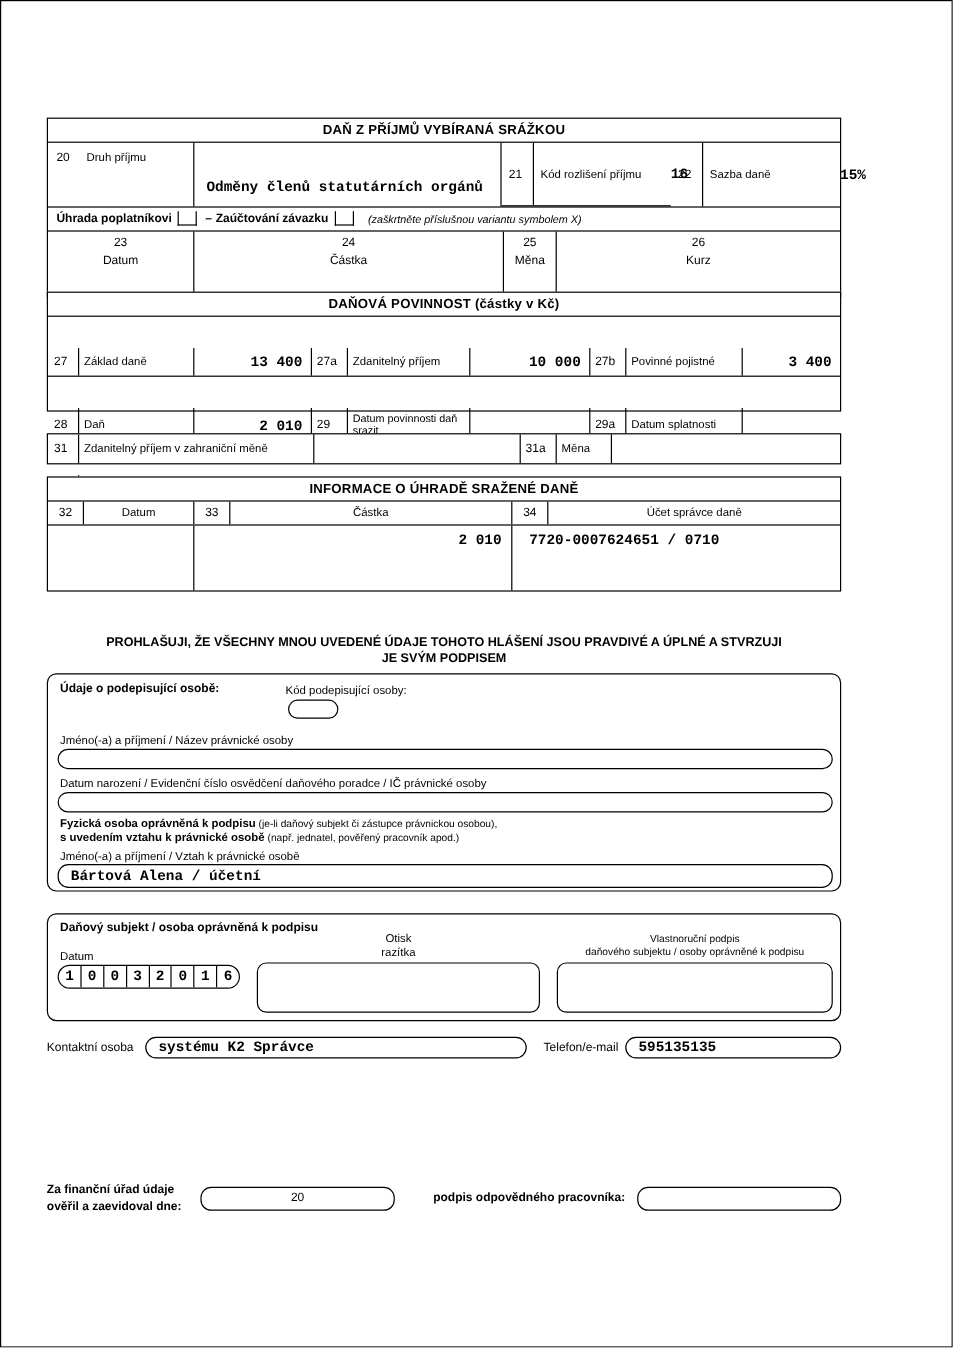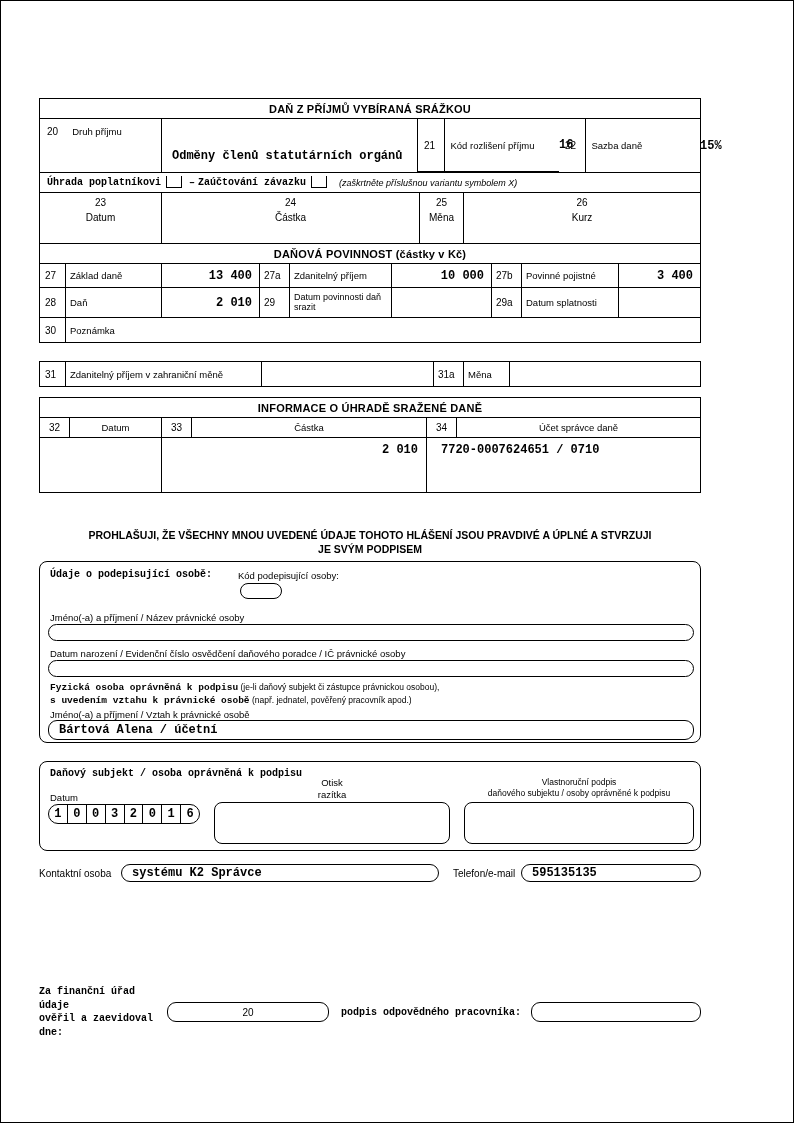"Úhrada poplatníkovi" .bold { font-family: Liberation Mono, monospace -> none }
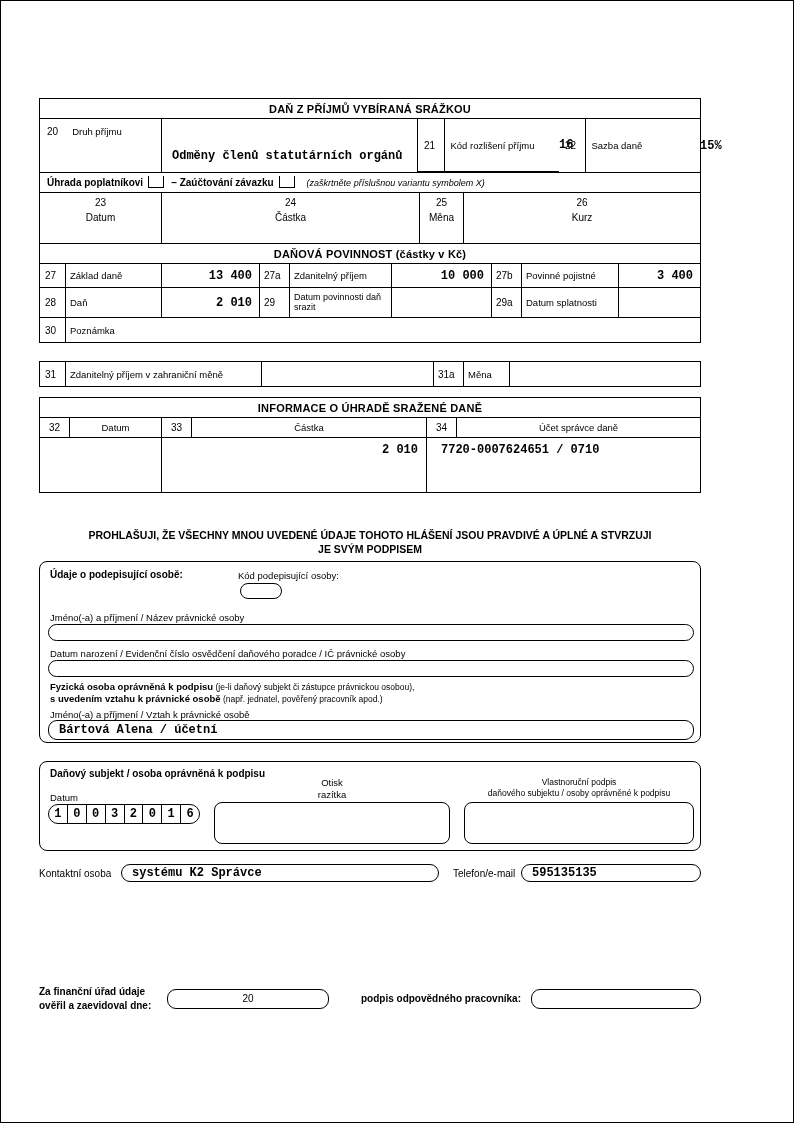"DAŇOVÁ POVINNOST (částky v Kč)" div.sec { gap: none -> 26px }
